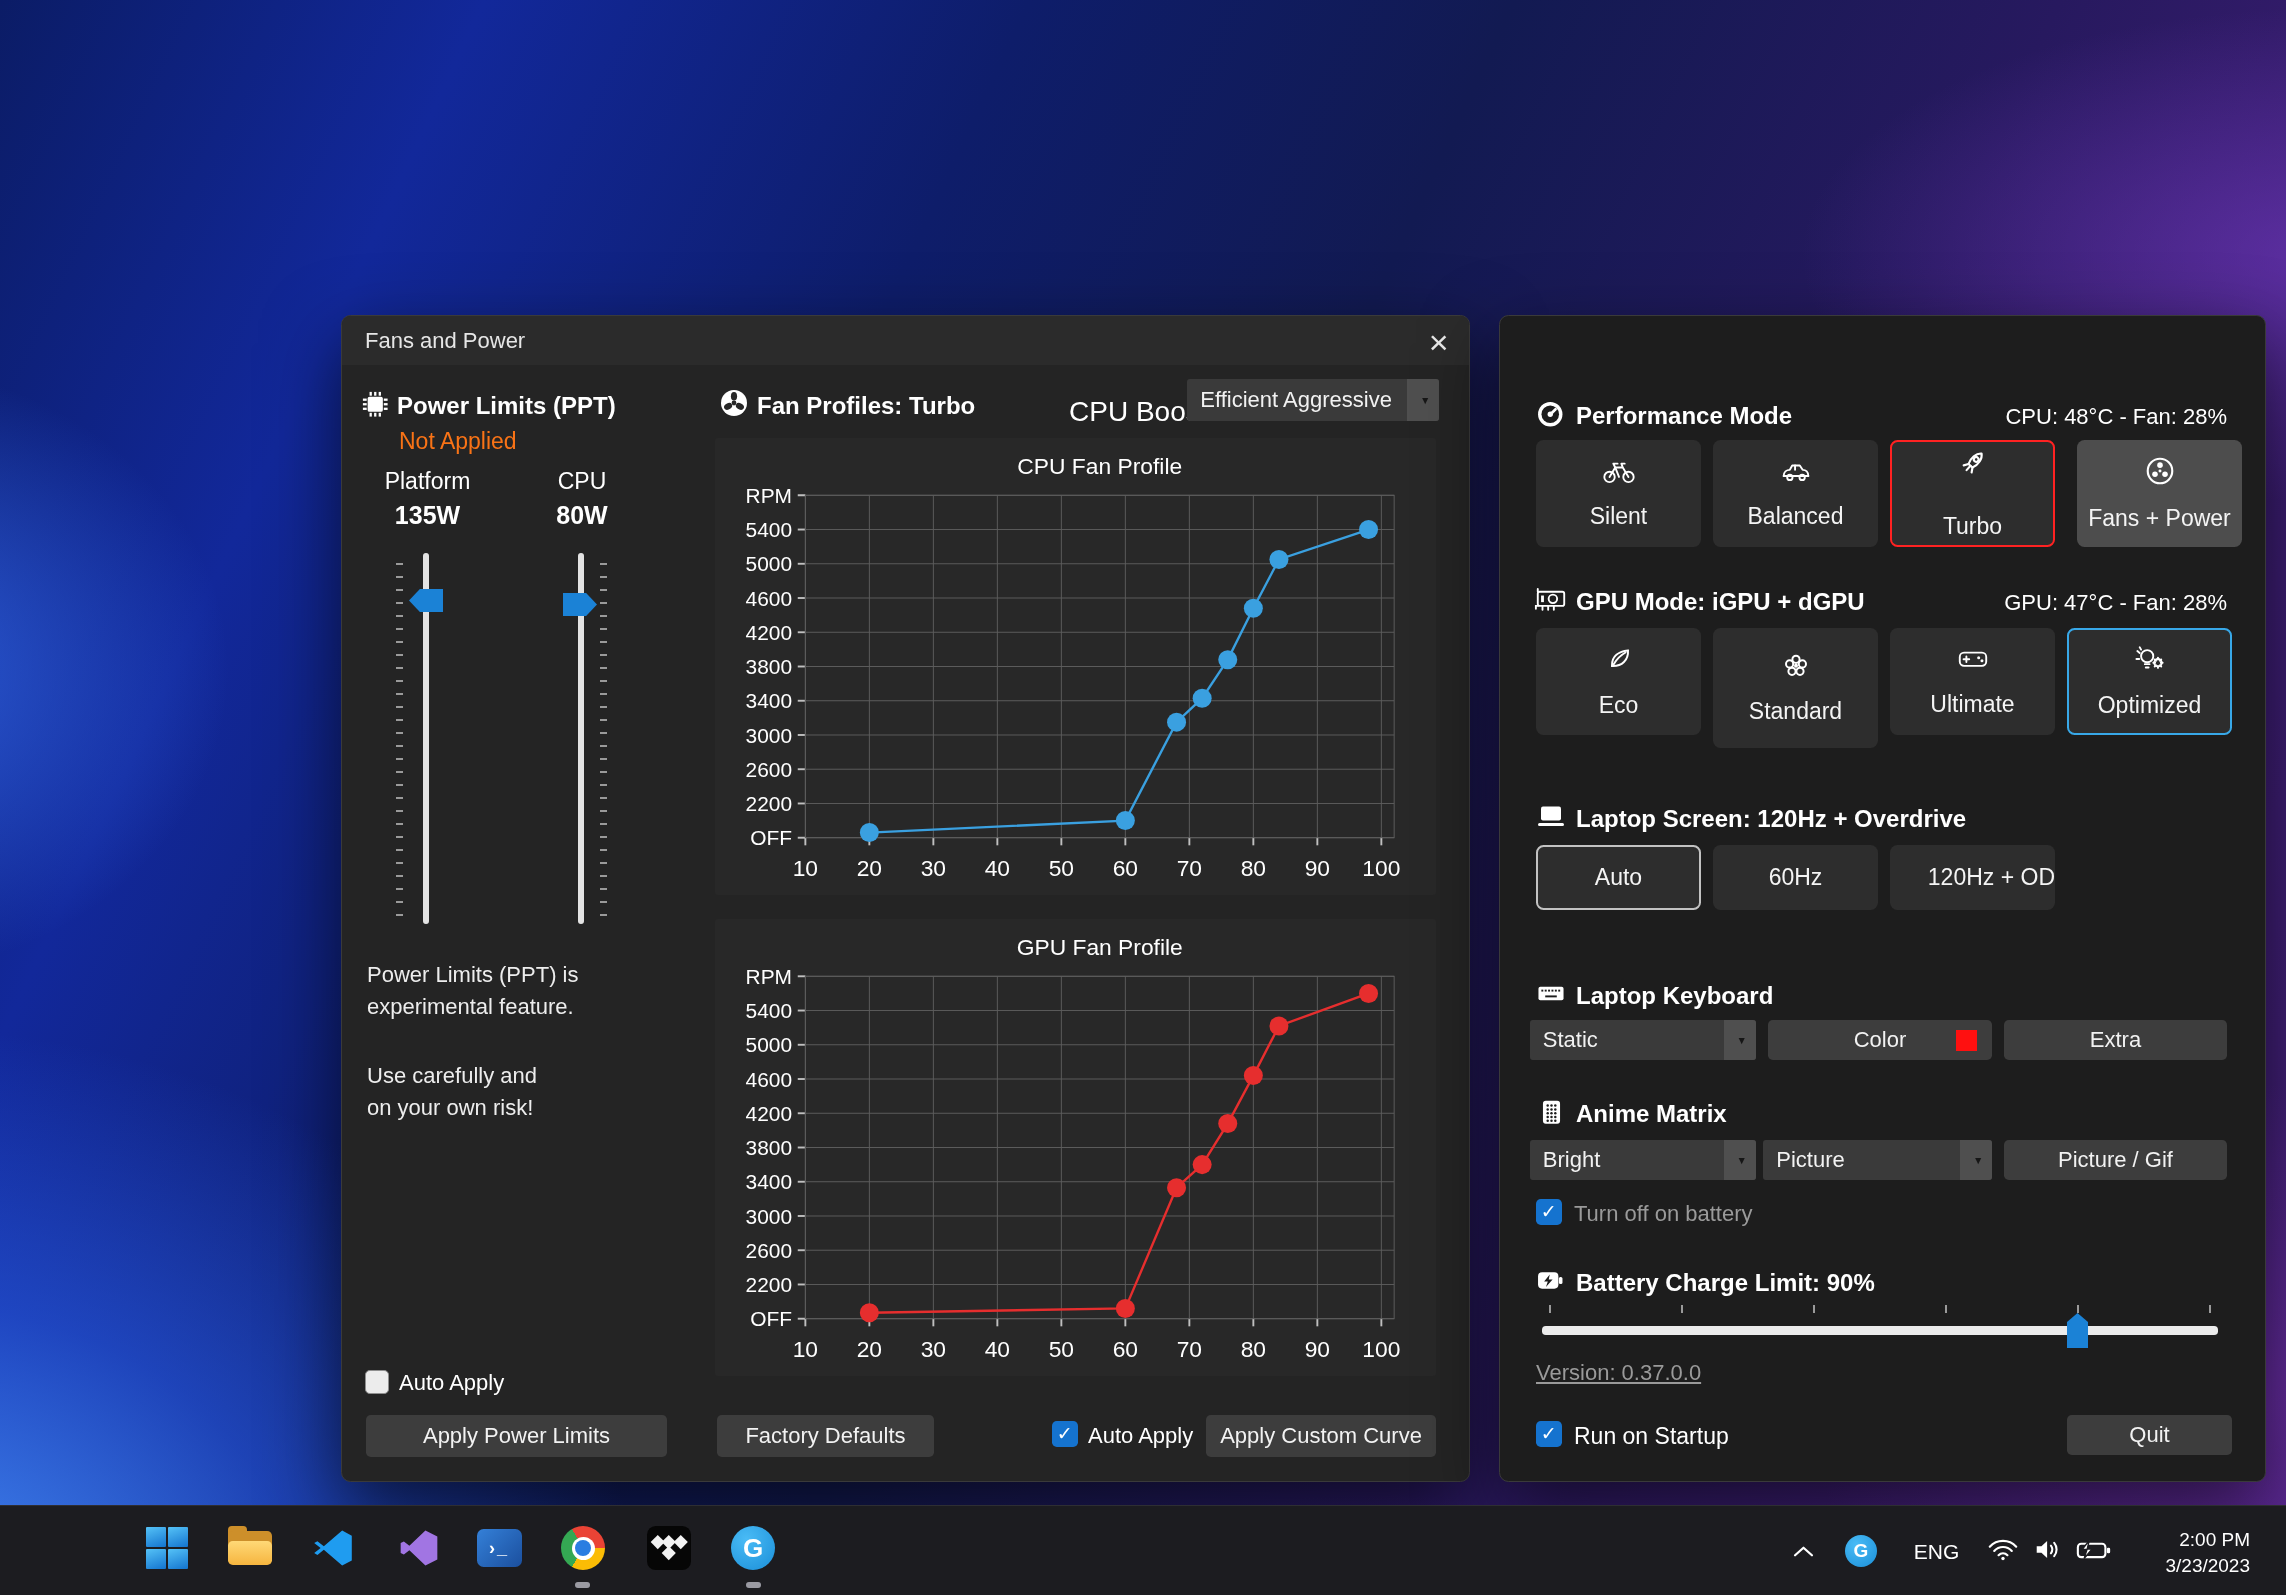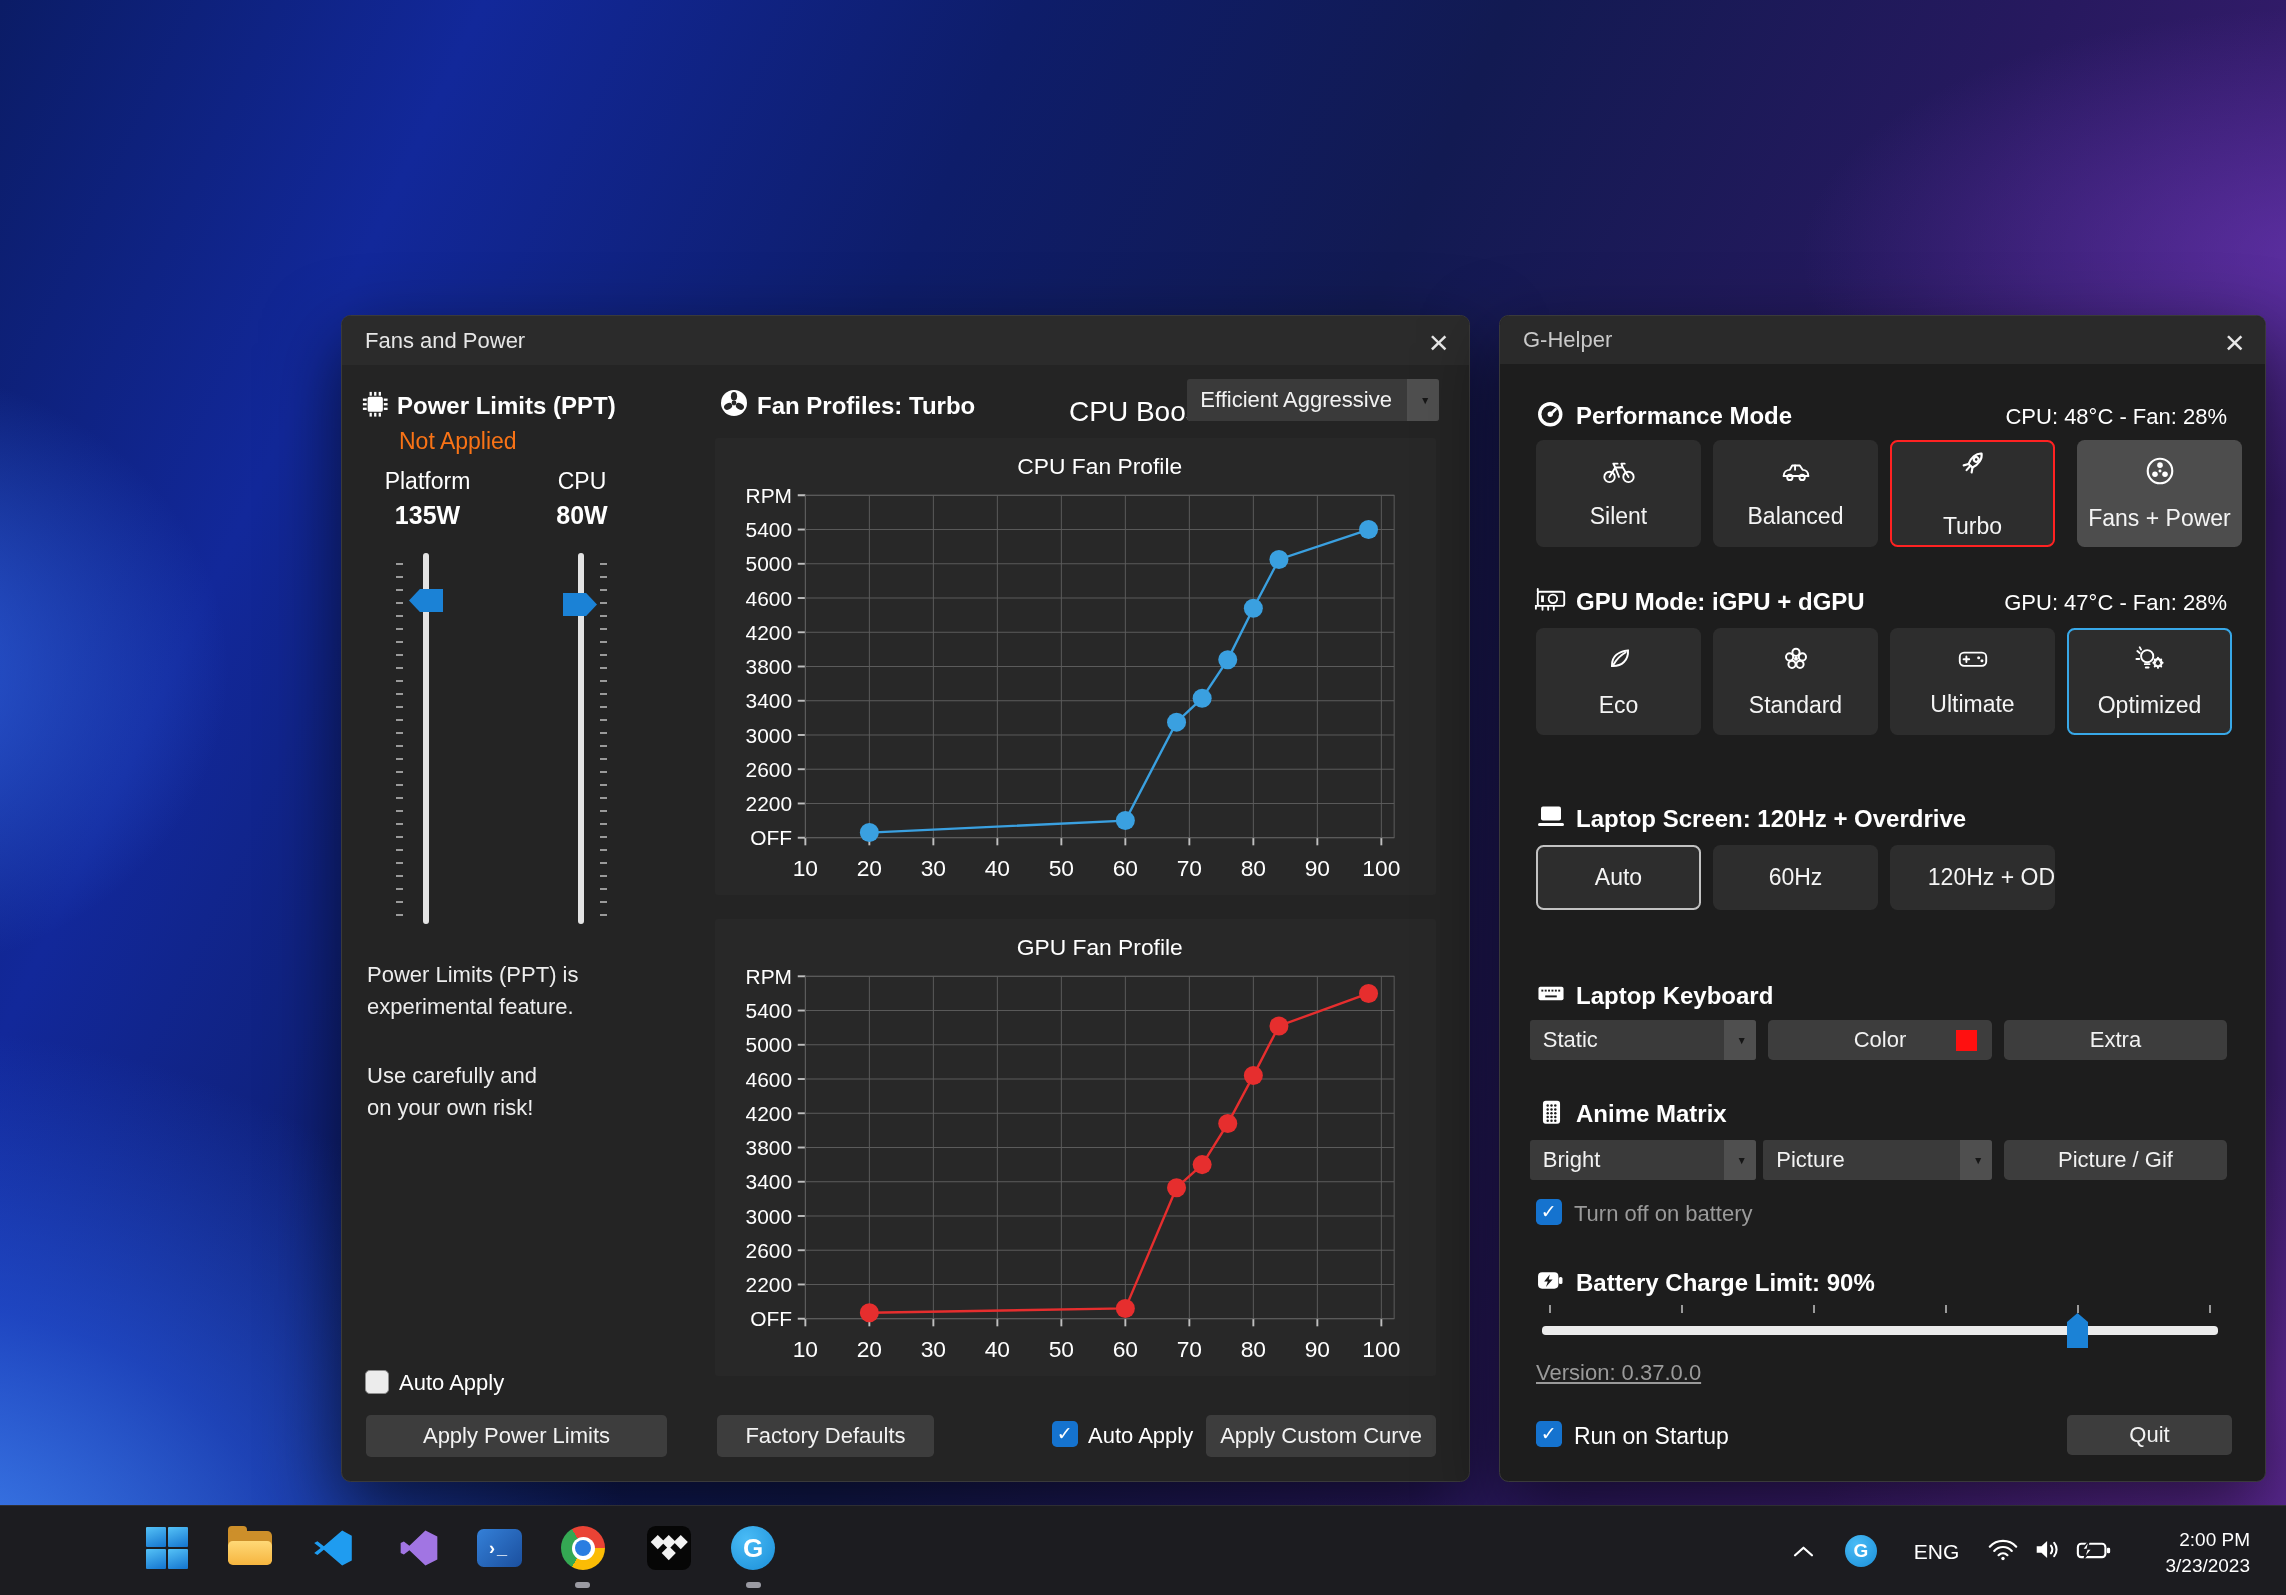"G-Helper" div.titlebar { html: <div> <span>G-Helper</span> <span></span> </div> -> none }
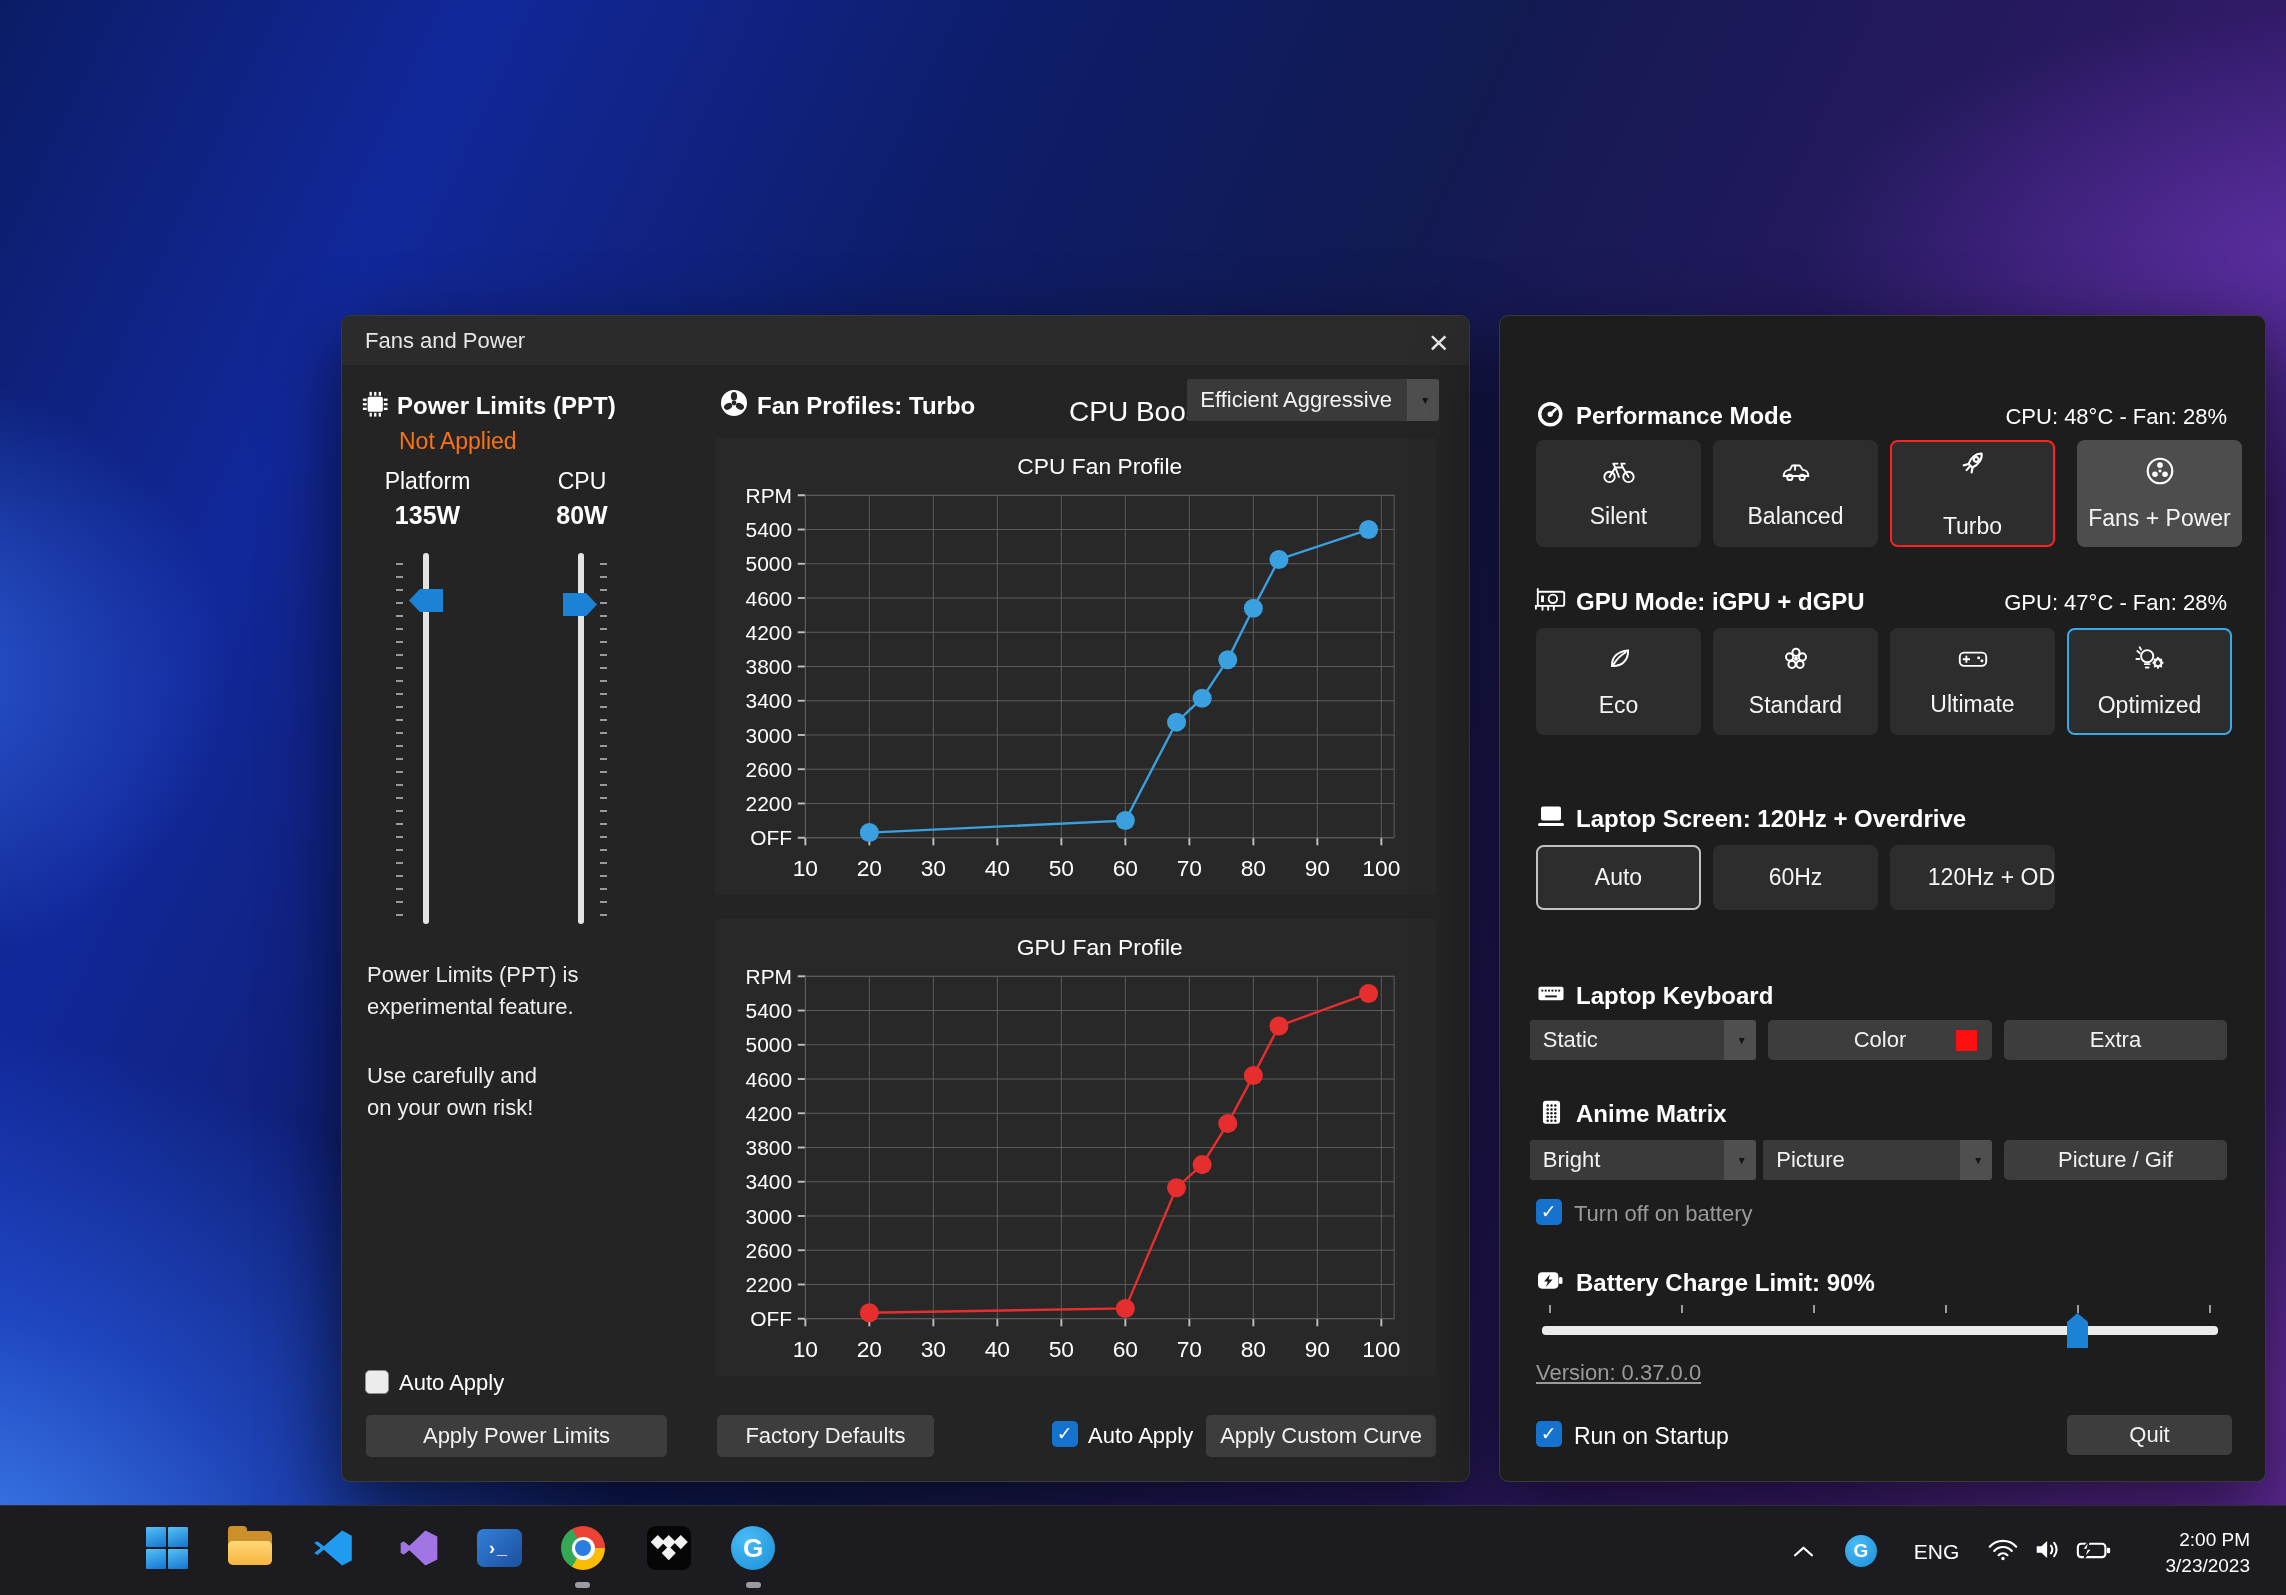"Standard" div.mode { height: 107px -> 120px }
